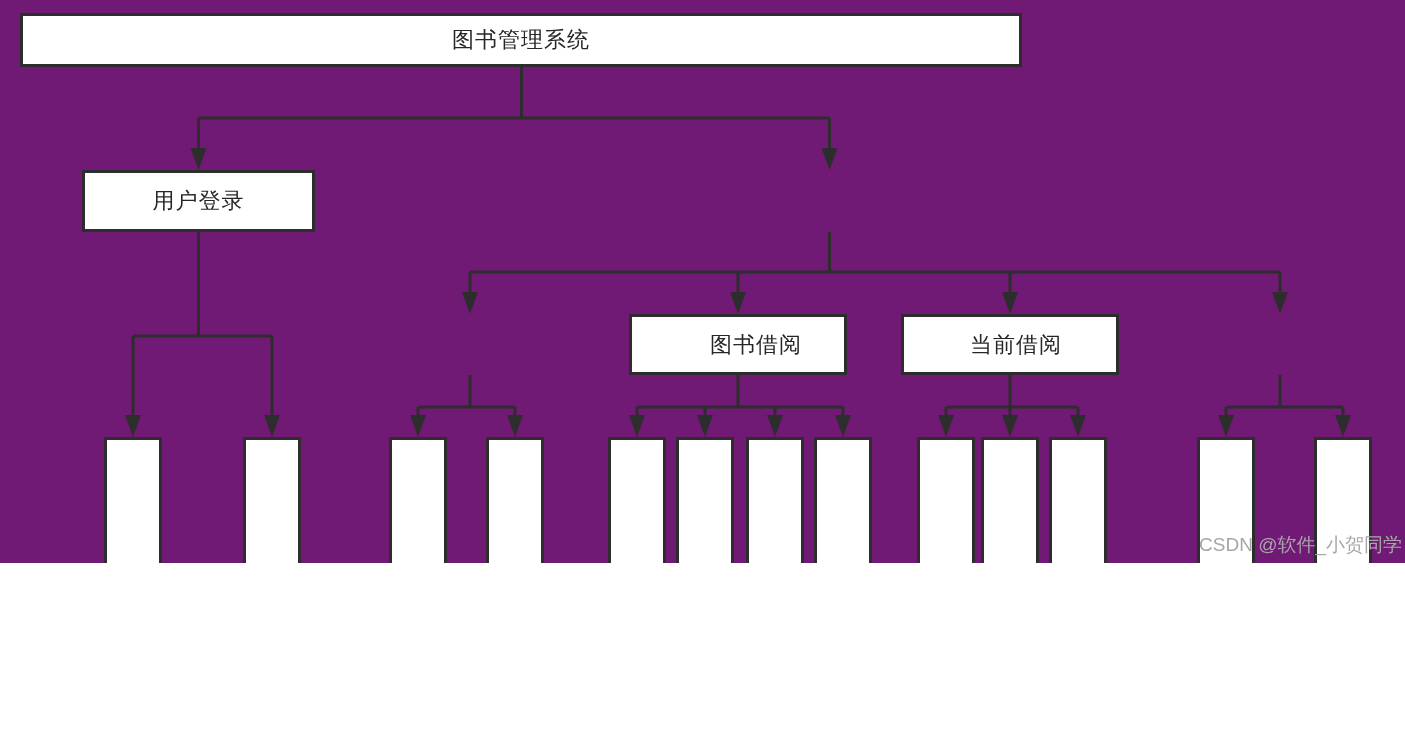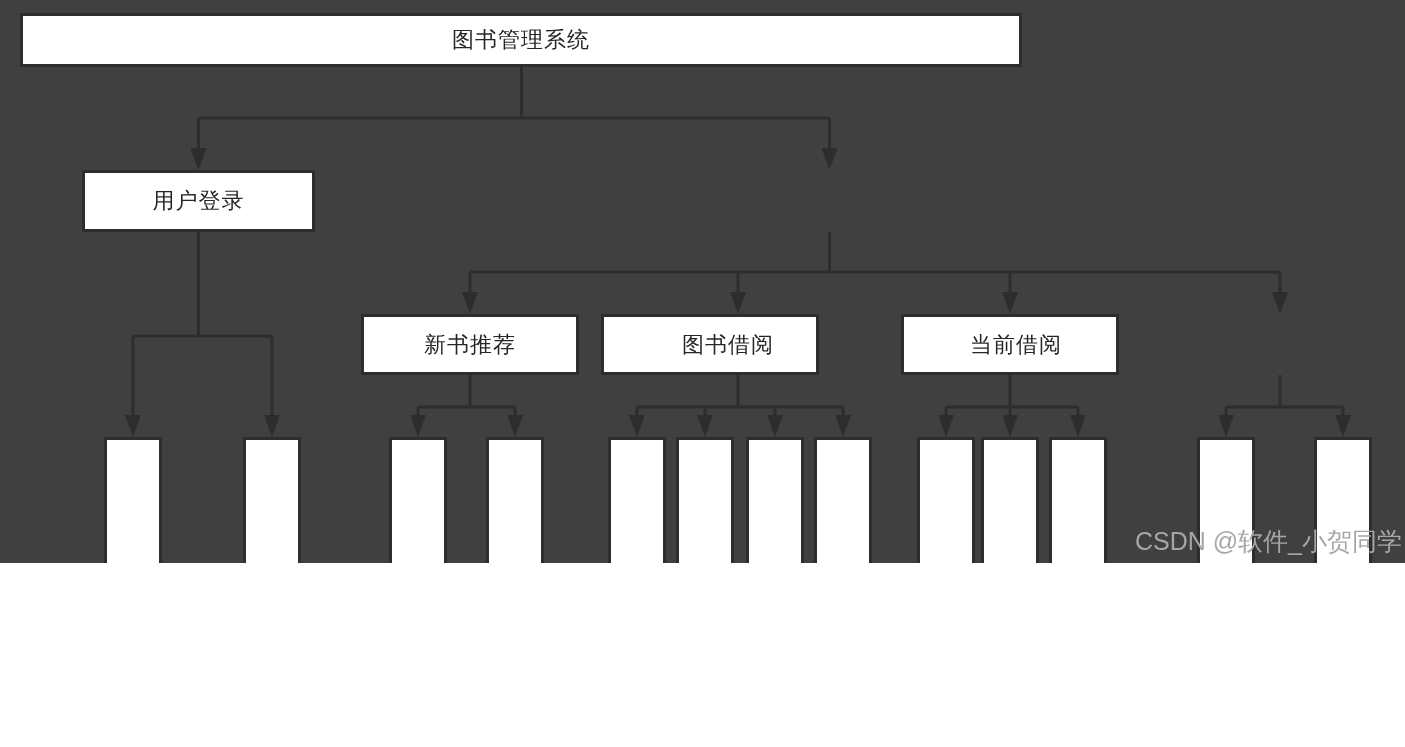"图书管理系统" #canvas { background: #404040 -> #701a75 }
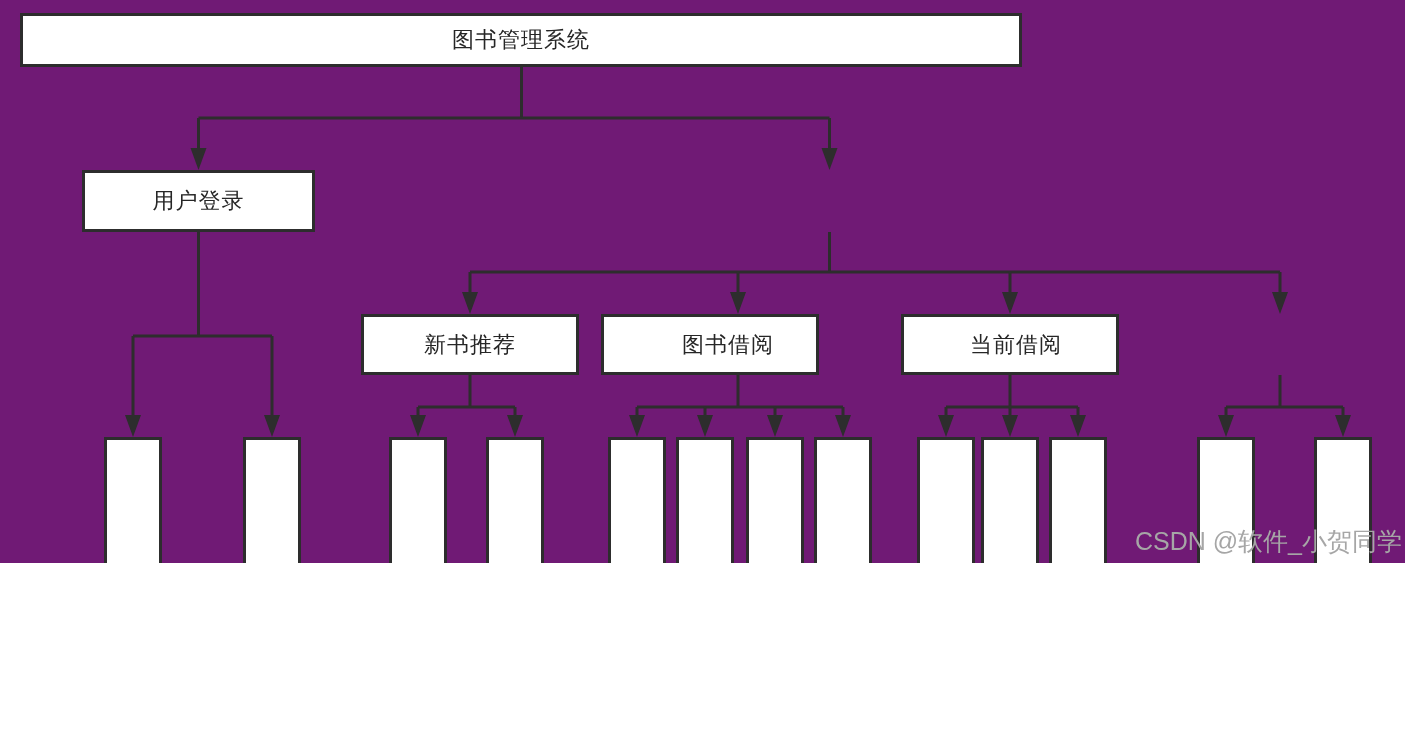"新书推荐" div.hbox { html: <div>新书推荐</div> -> none }
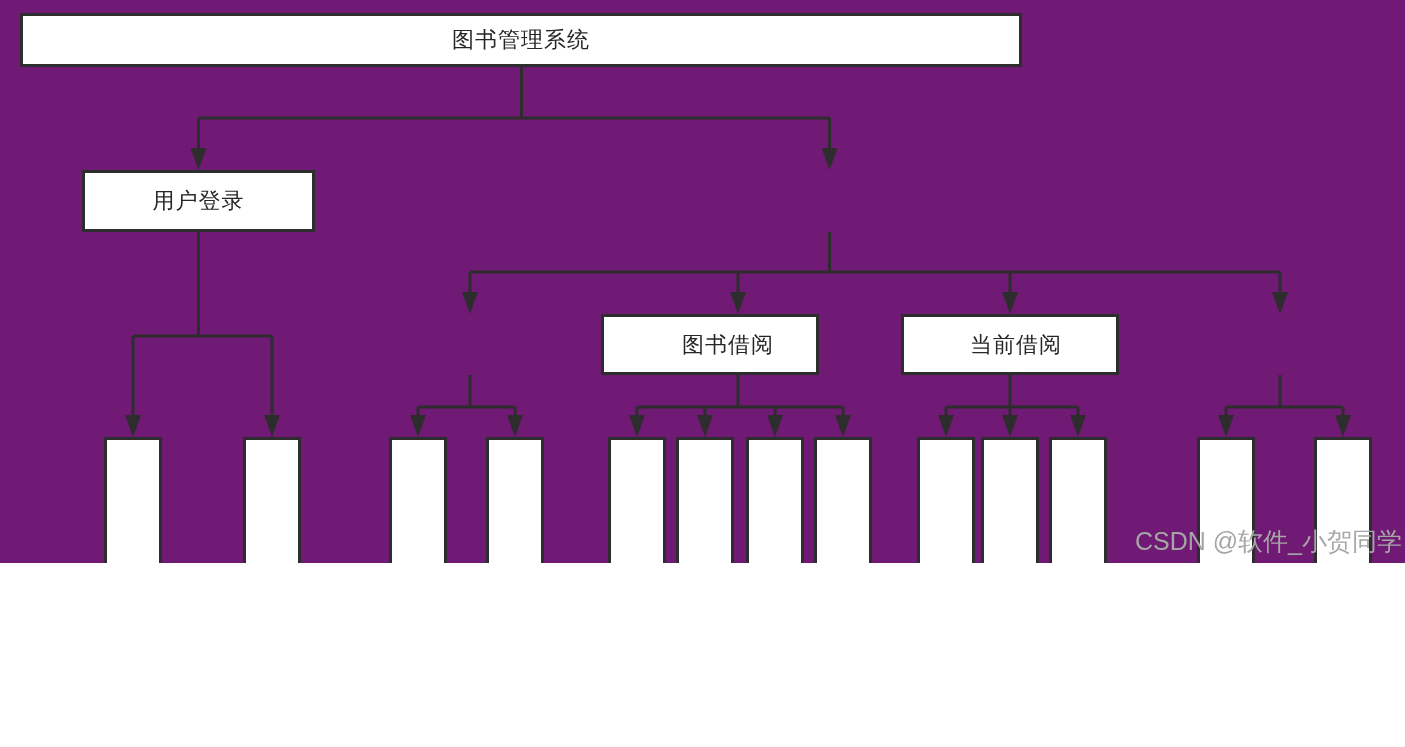"图书借阅" .n-borrow { left: 601px -> 629px }
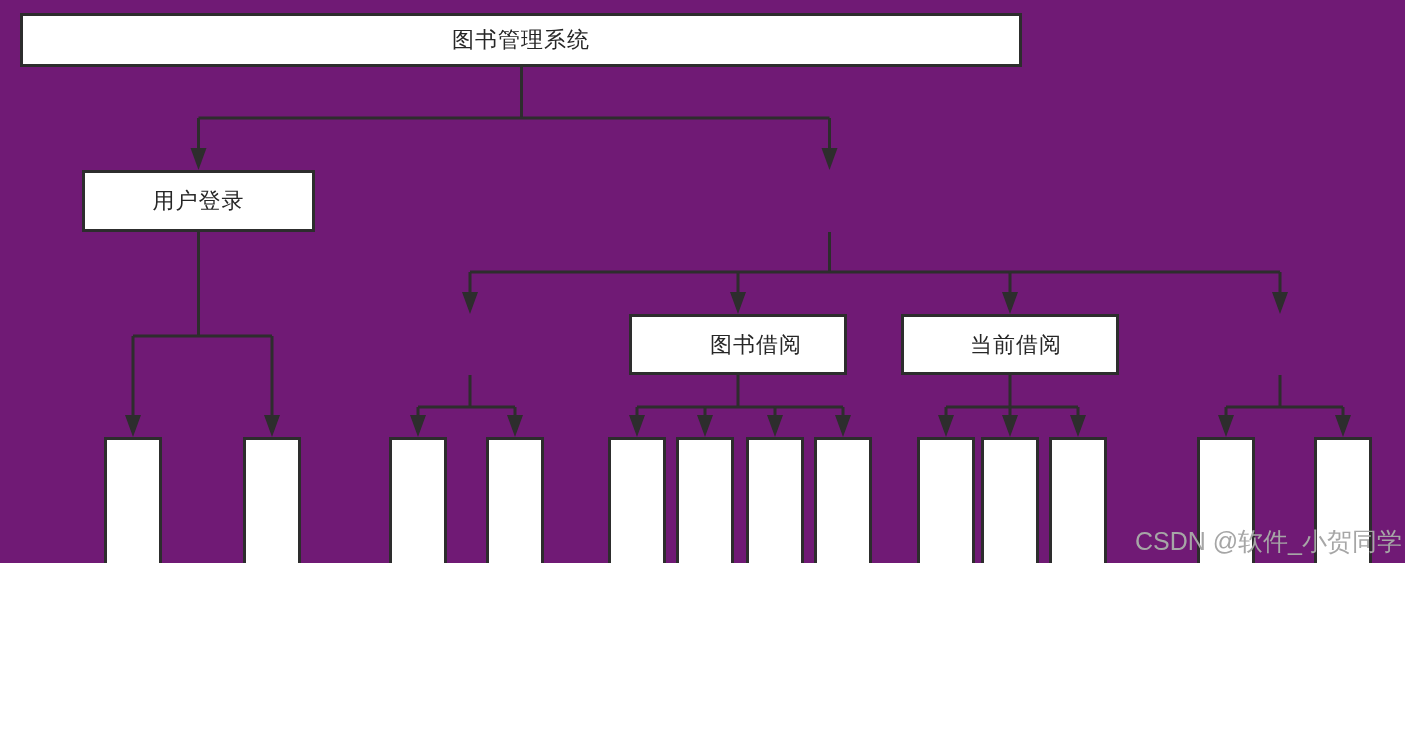"CSDN @软件_小贺同学" .watermark { font-size: 25px -> 19px }
